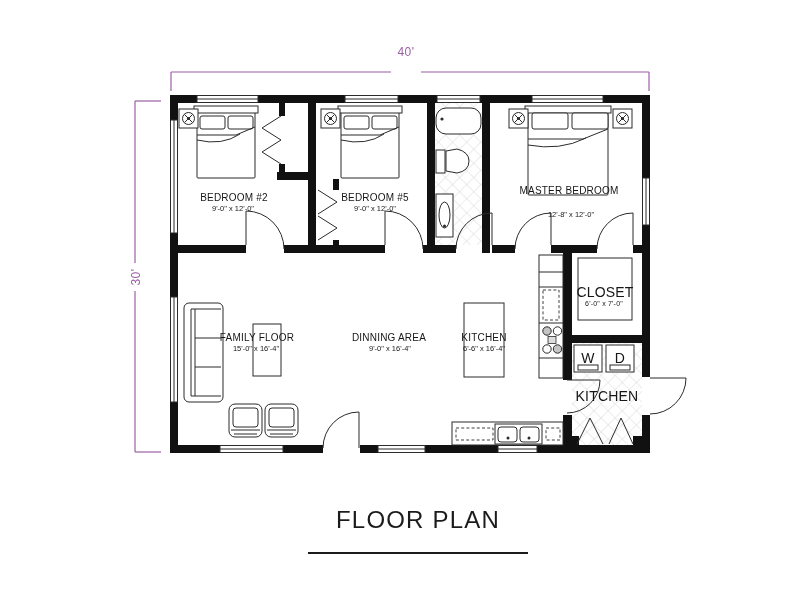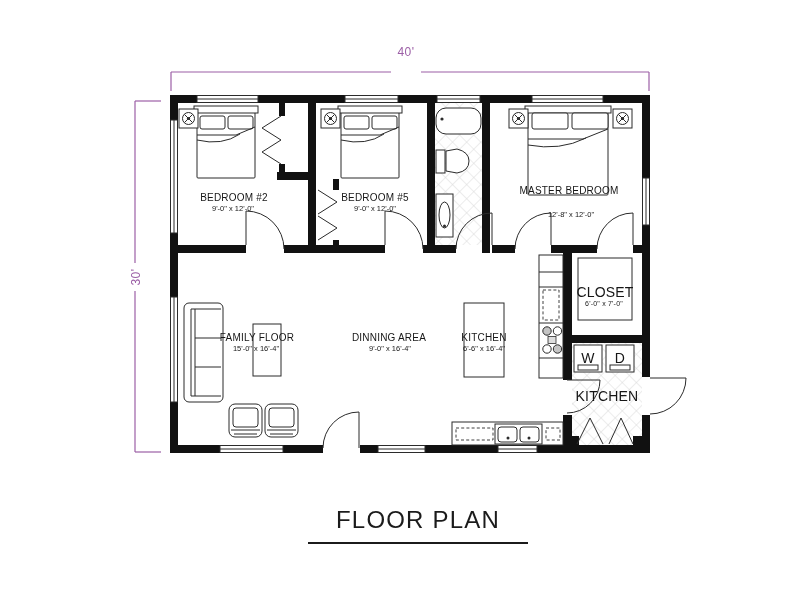"FLOOR PLAN" .title { padding-bottom: 8px -> 18px }
